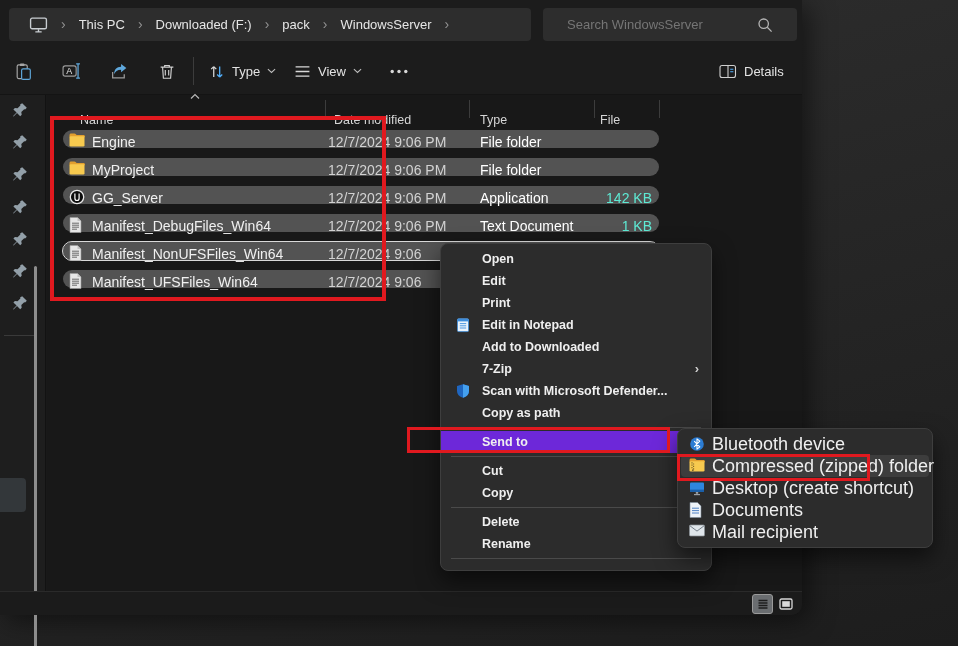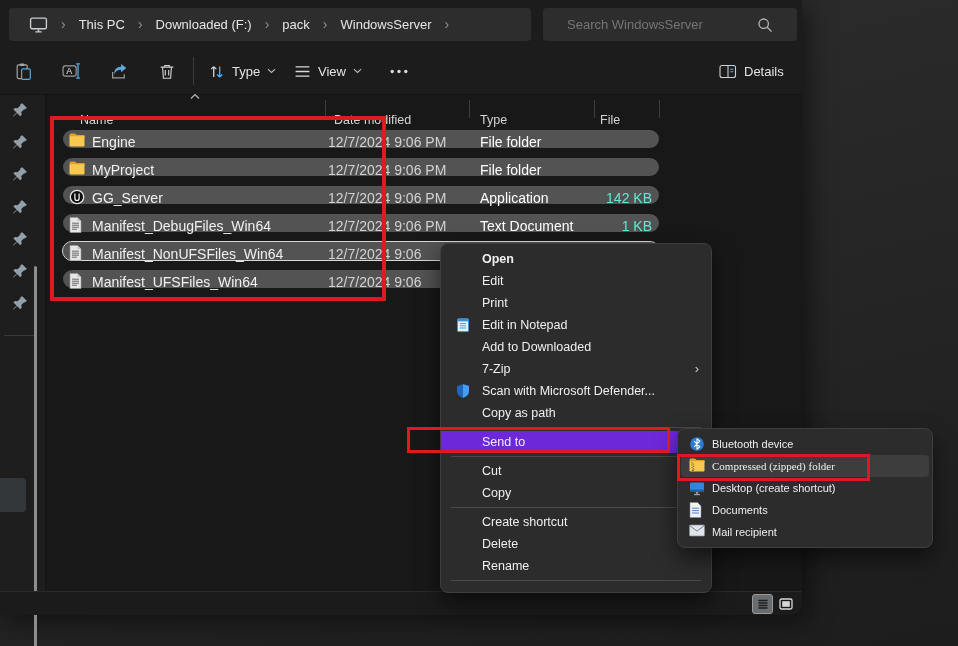"Edit" .mi { font-weight: none -> bold }
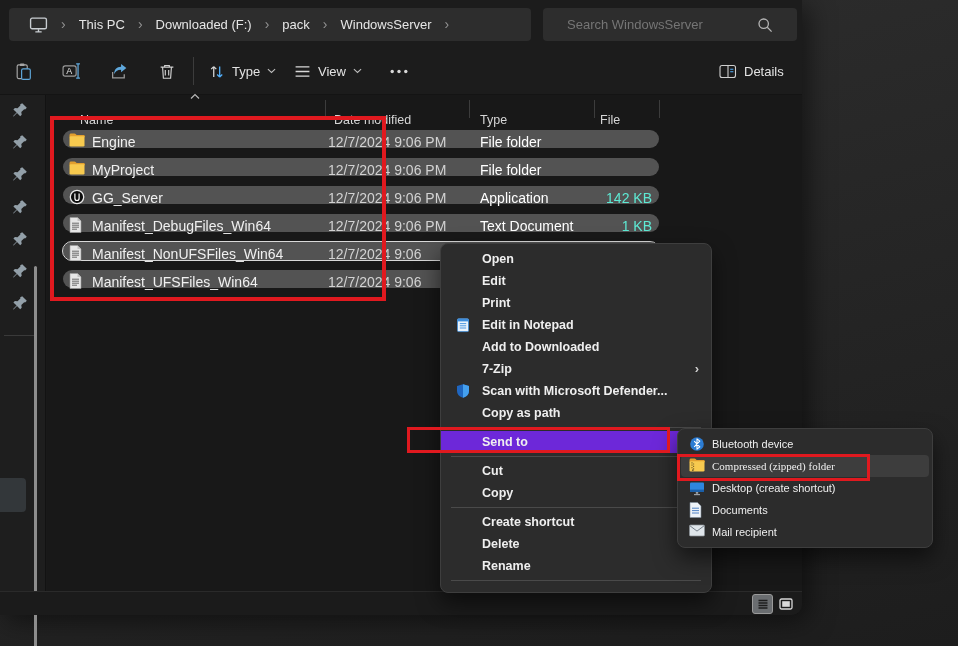"Bluetooth device" .smi { font-size: 11px -> 18px }
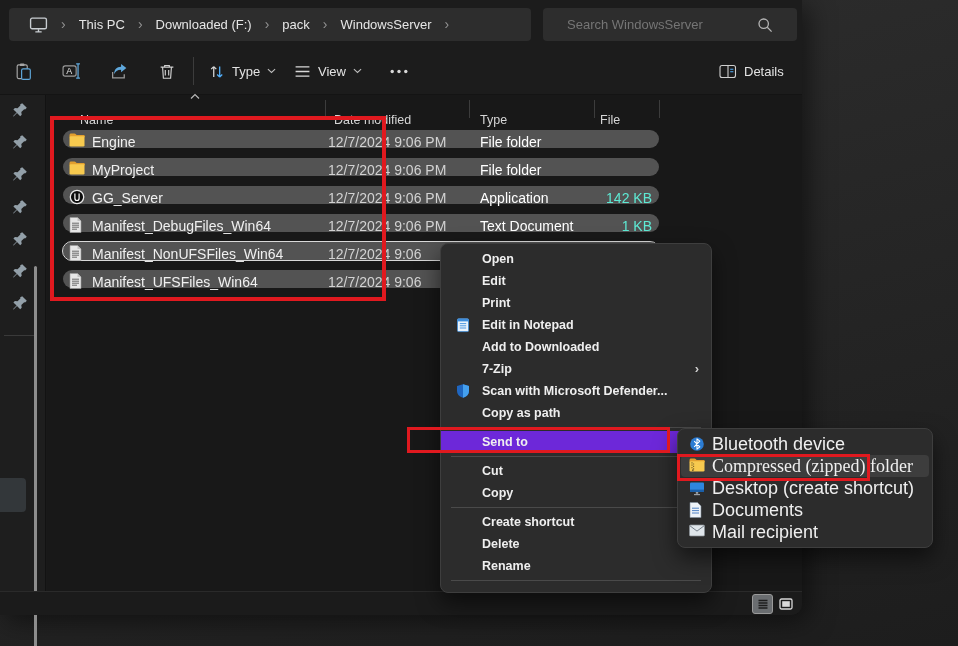"Compressed (zipped) folder" .smi.hover { font-family: Liberation Serif, serif -> none }
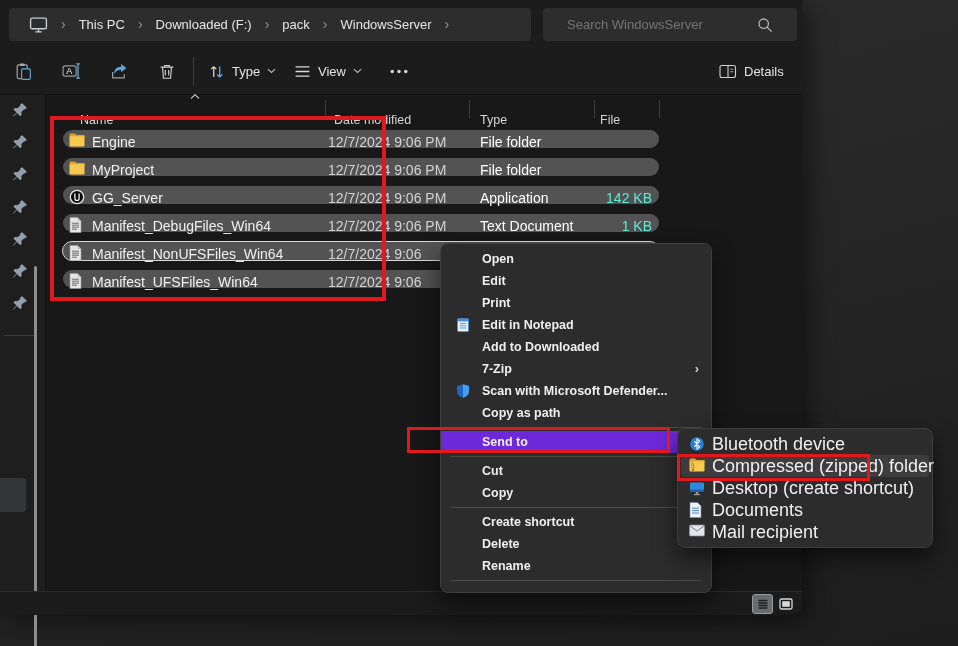"Create shortcut" div.mi { html: <div><span>Create shortcut</span></div> -> none }
